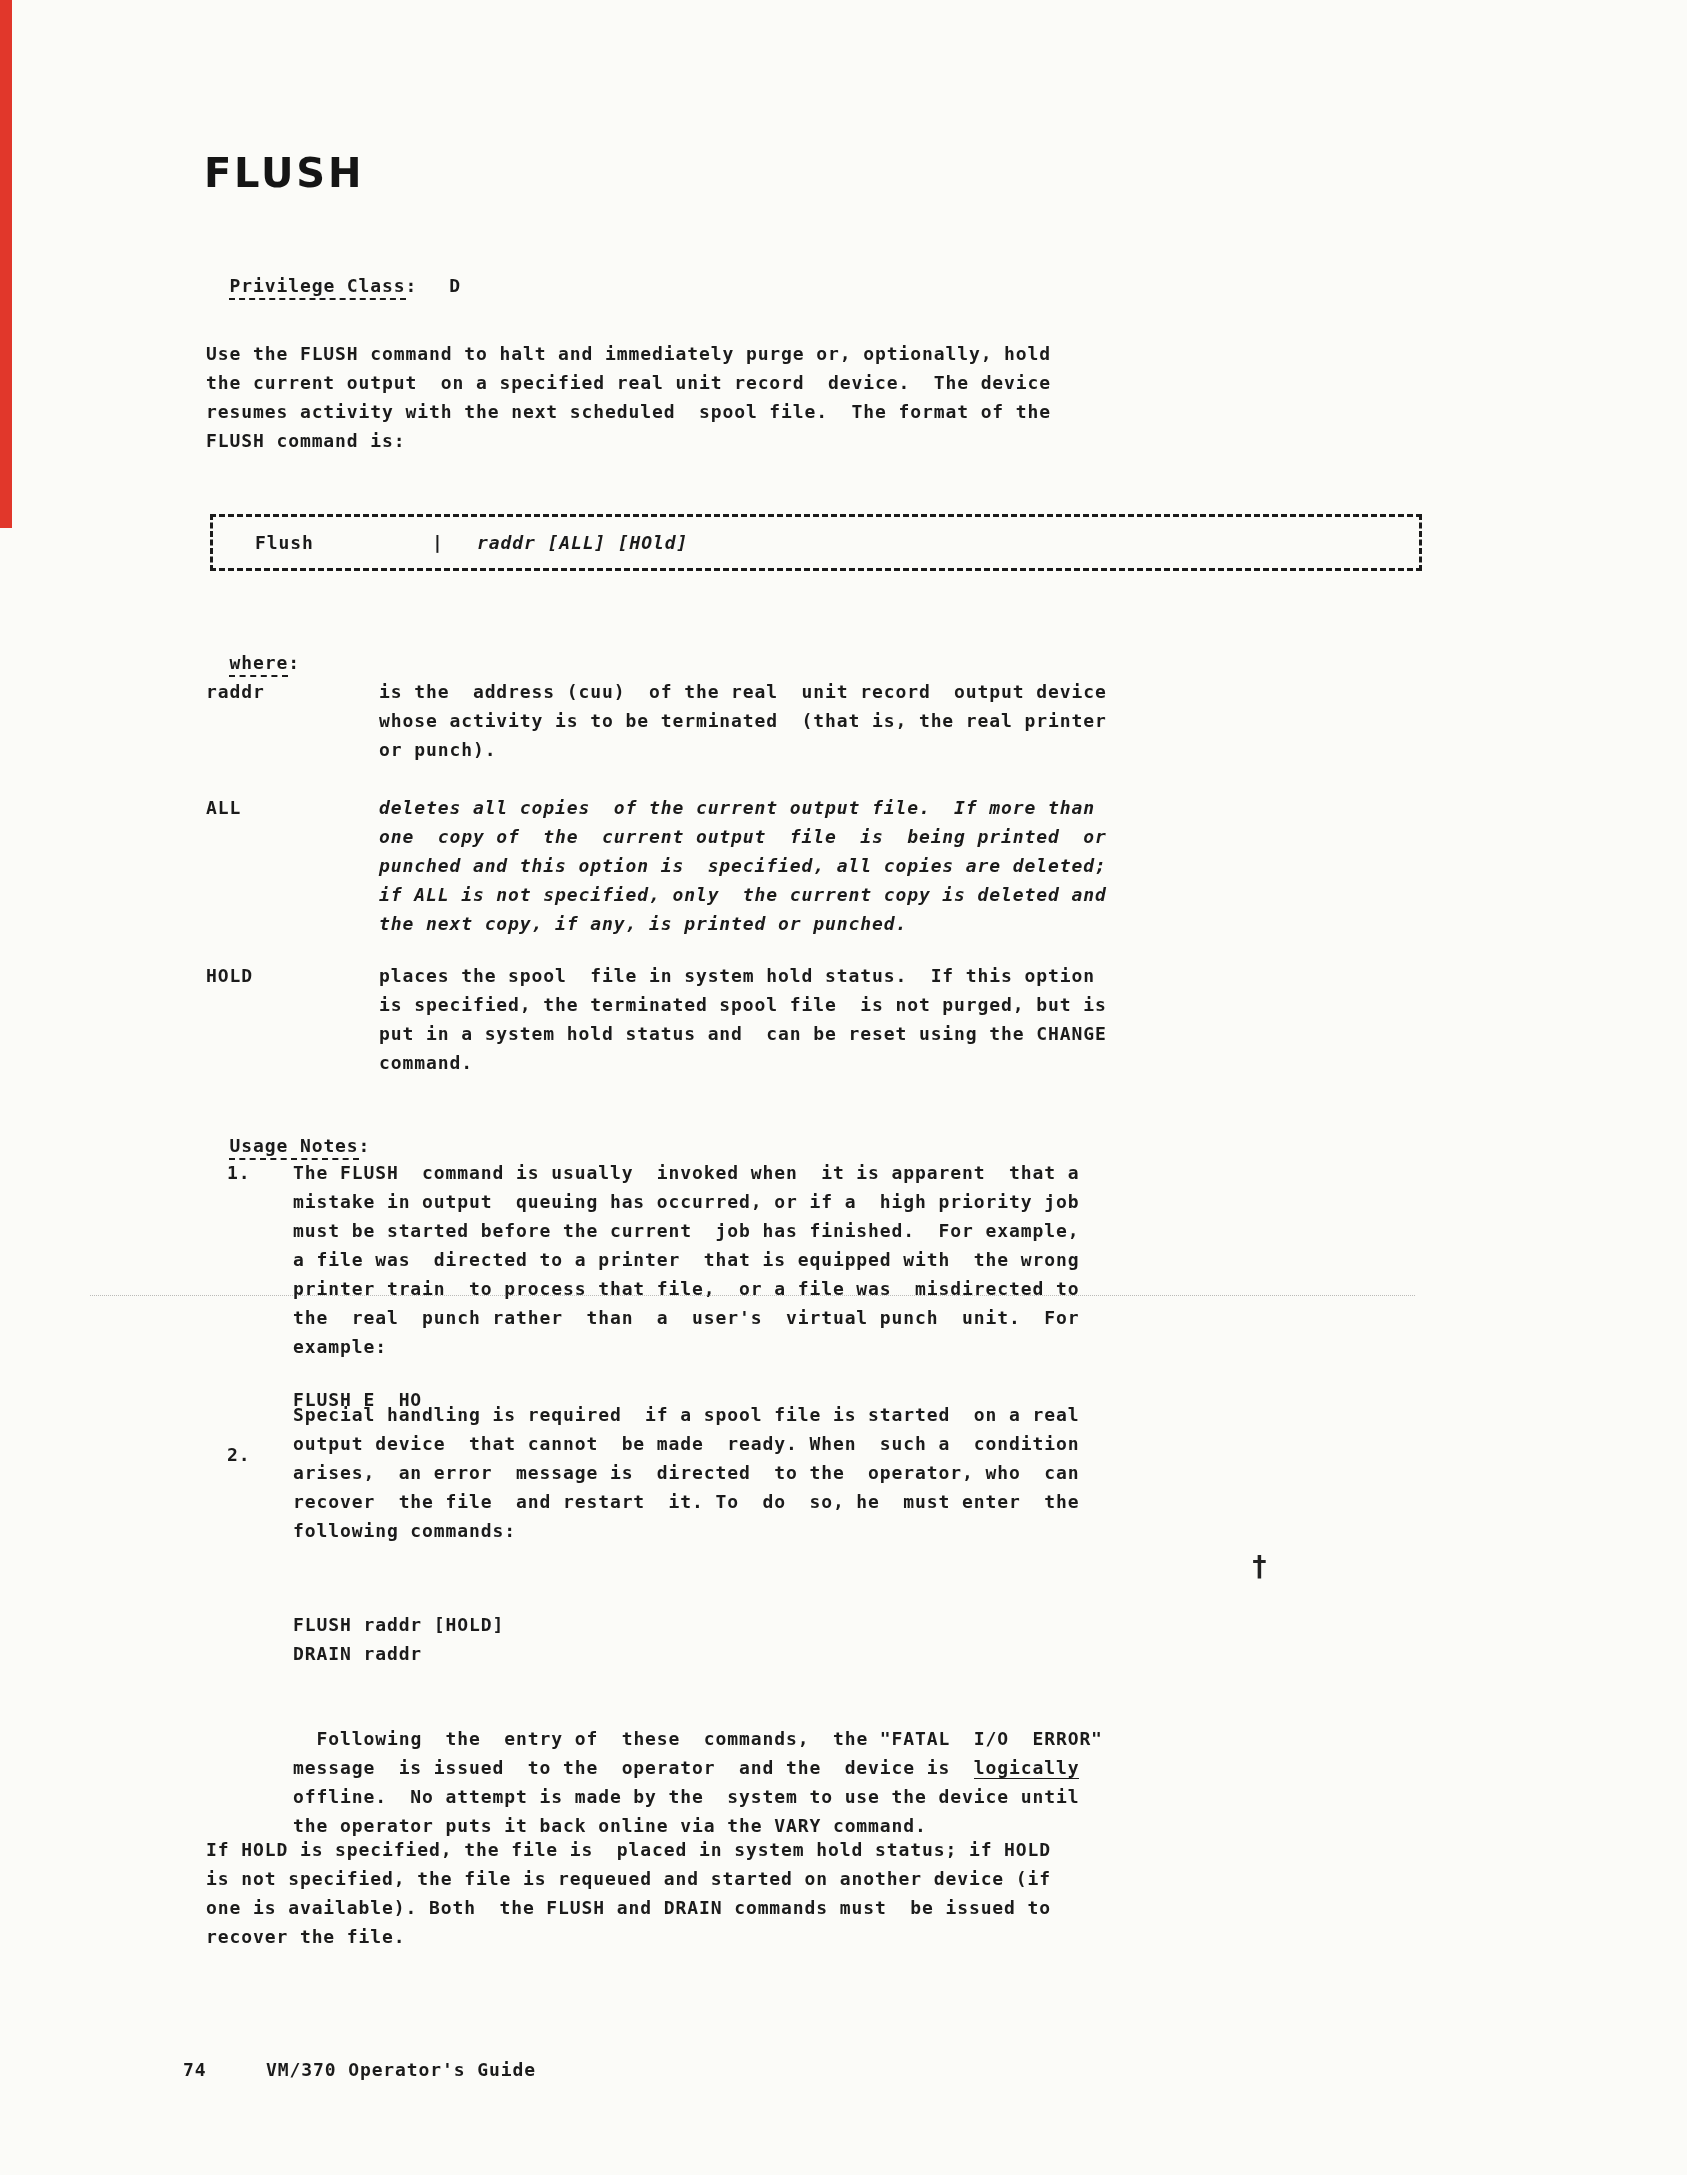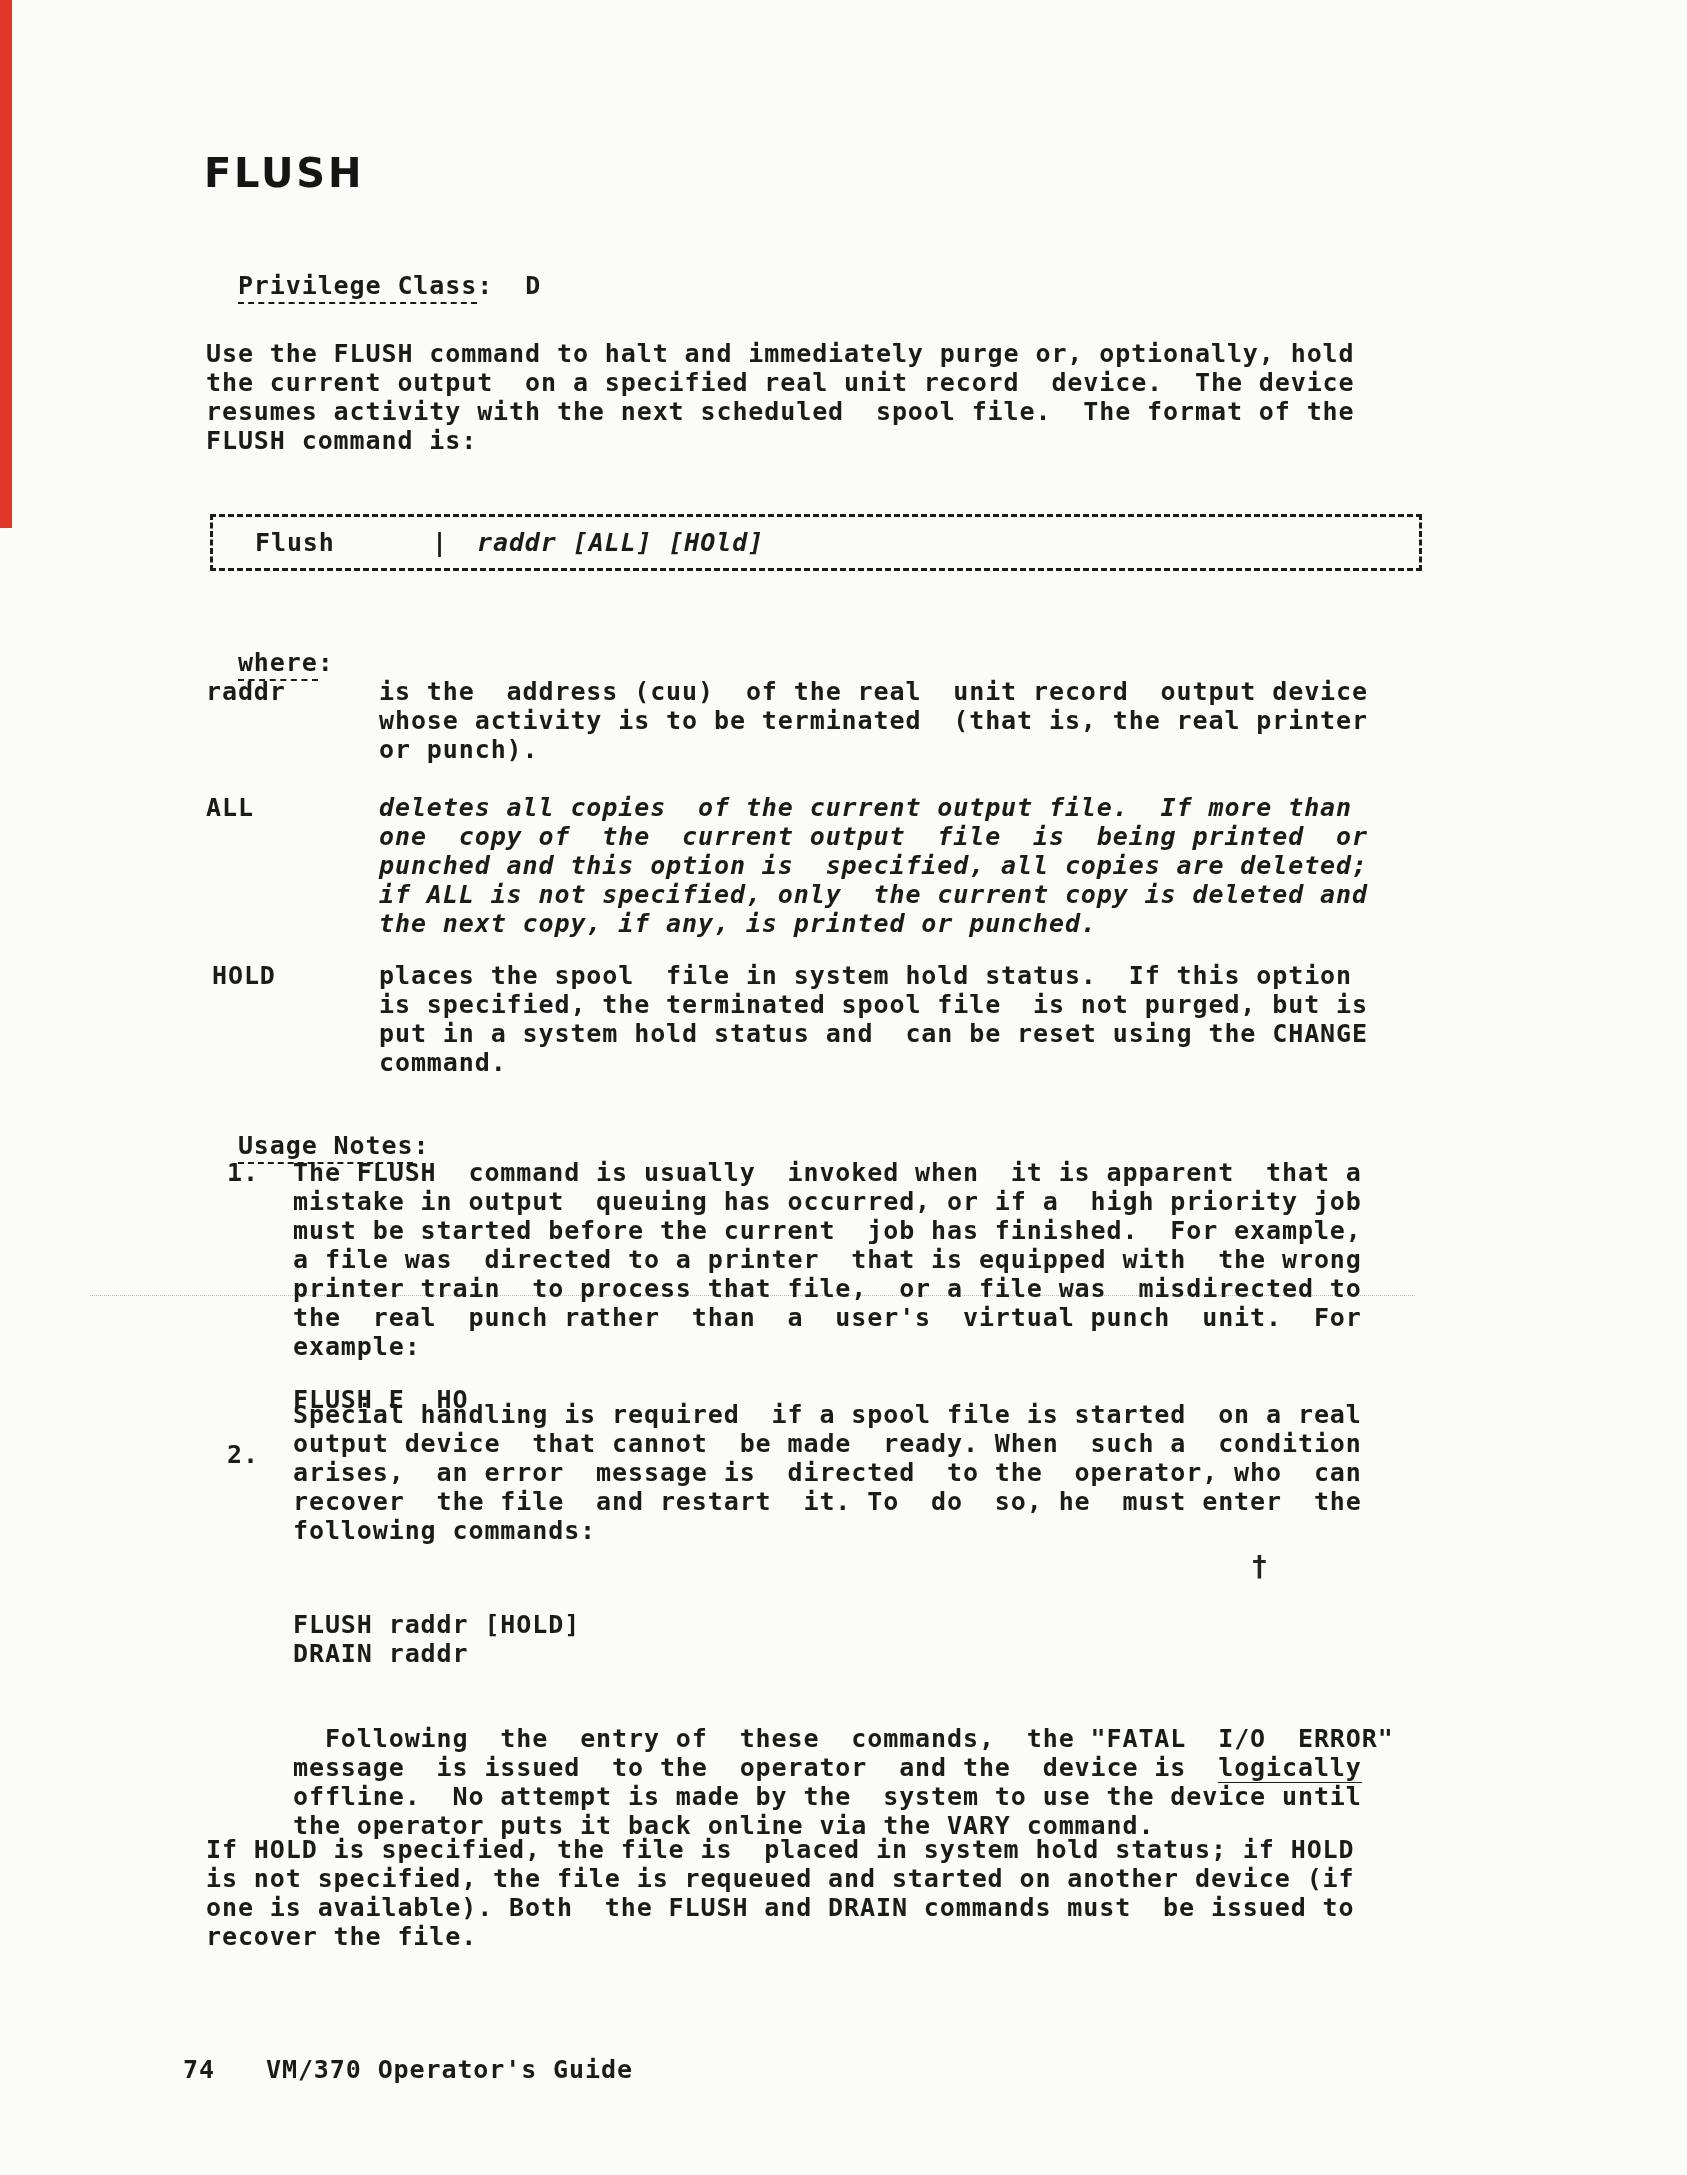"Privilege Class: D" .mono { font-size: 25px -> 18px }
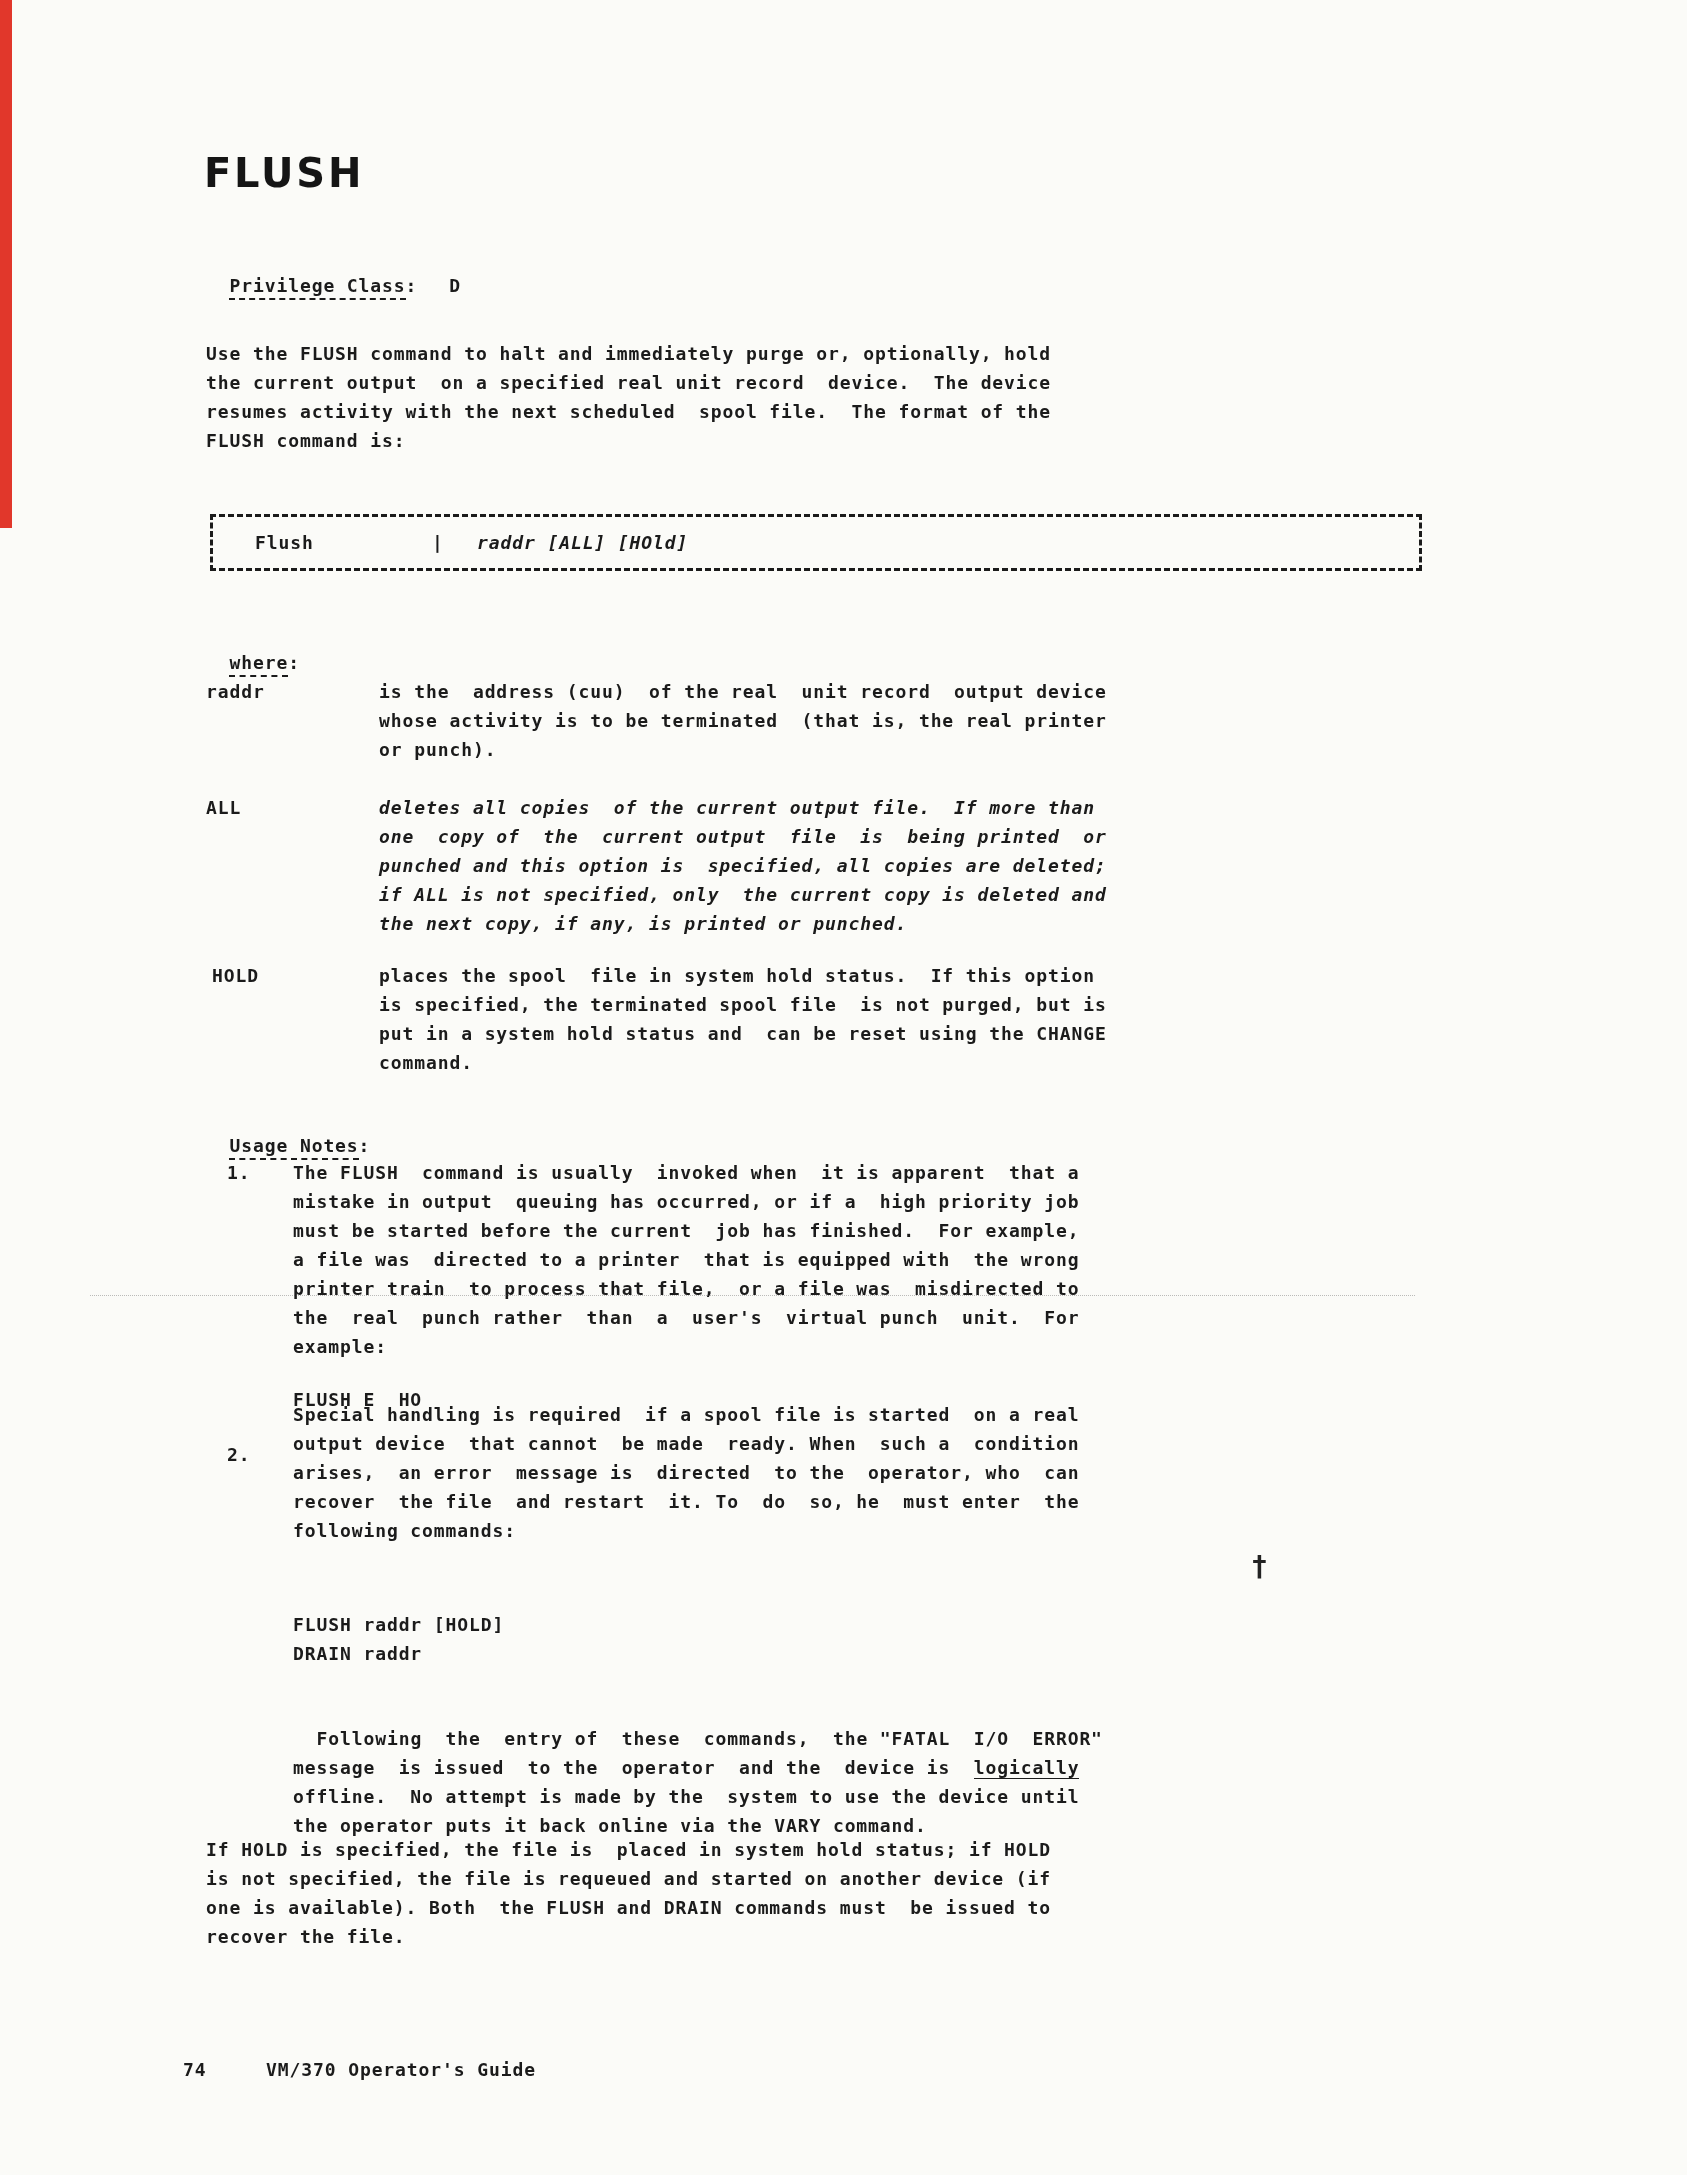"HOLD" div.abs { margin-left: 6px -> none }
